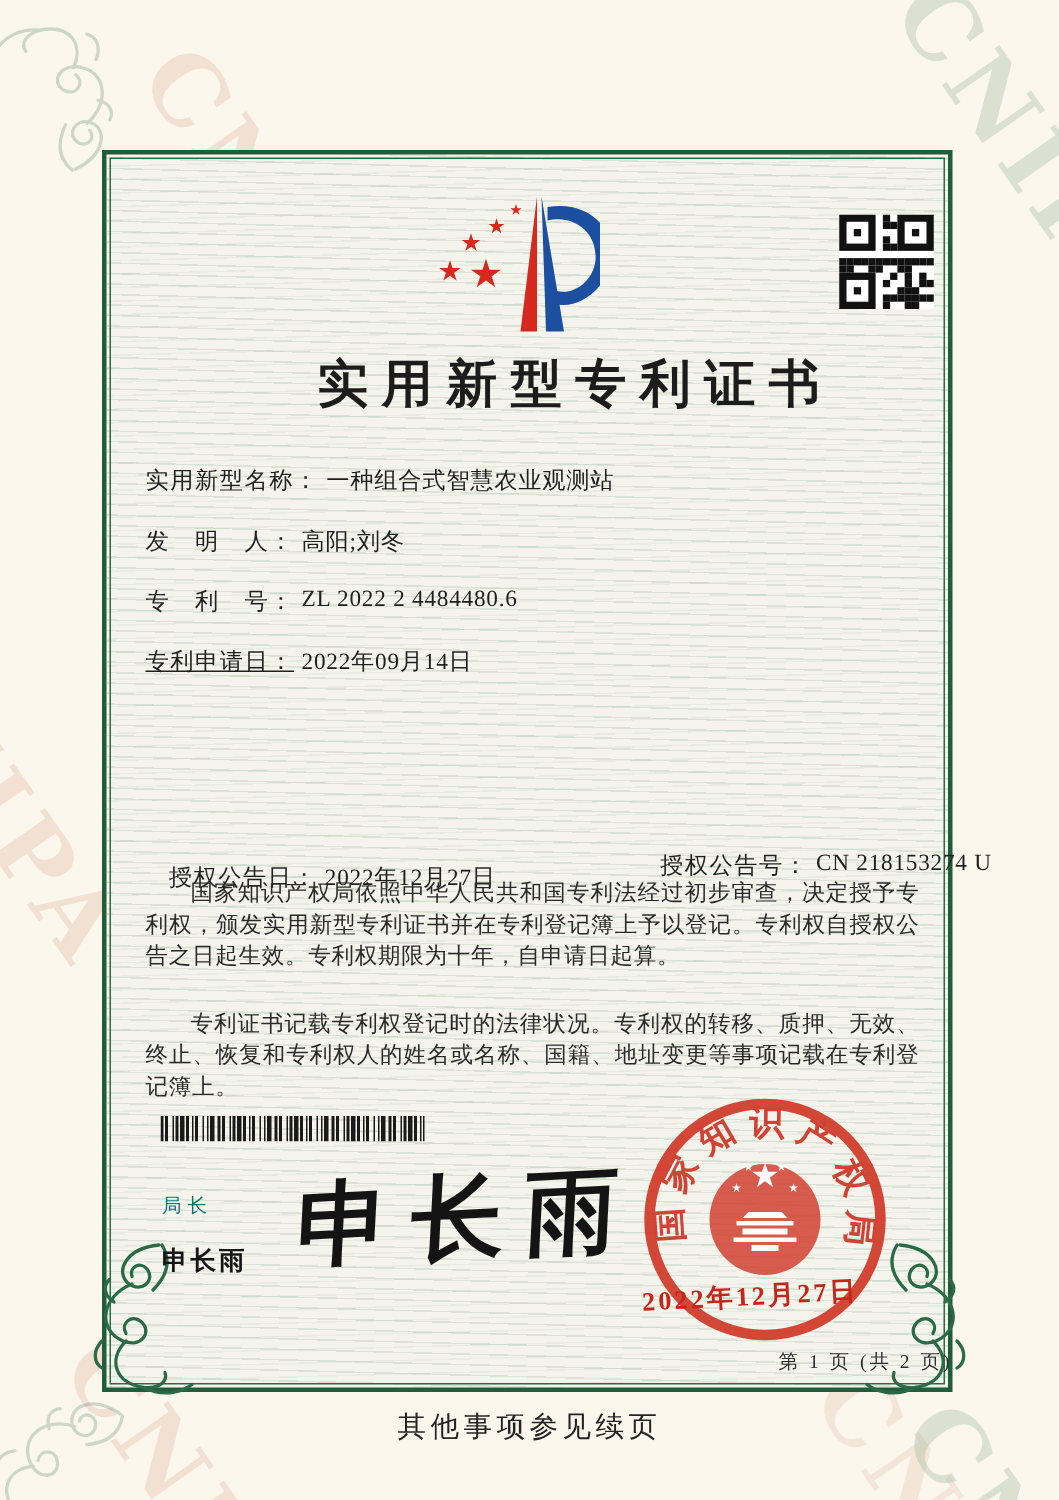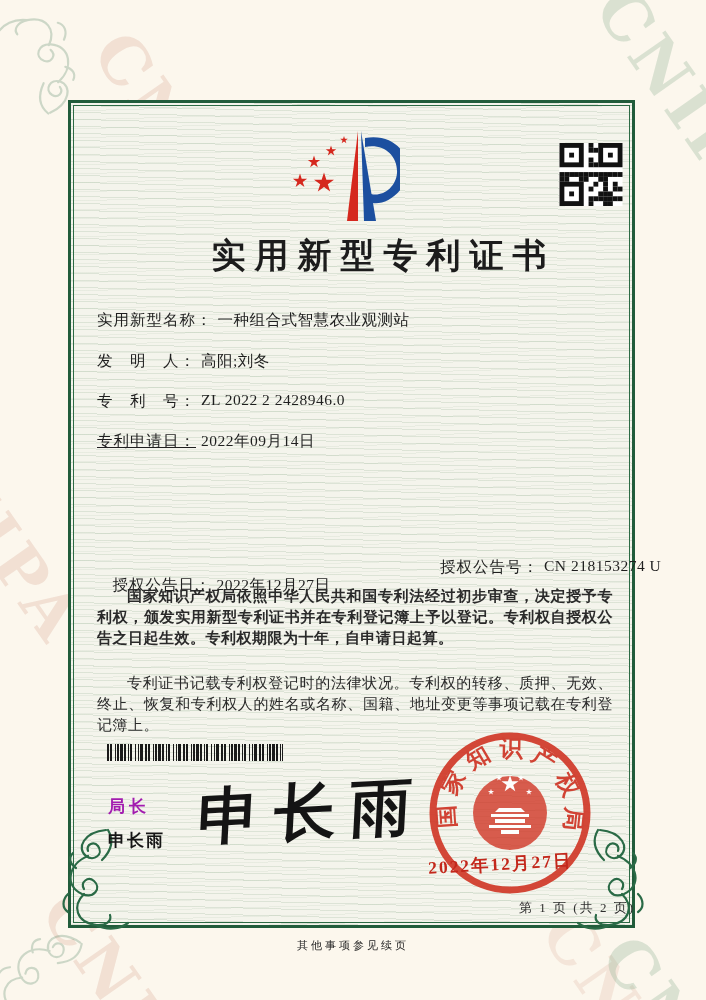"ZL 2022 2 2428946.0" span.val { text: 2428946.0 -> 4484480.6 }
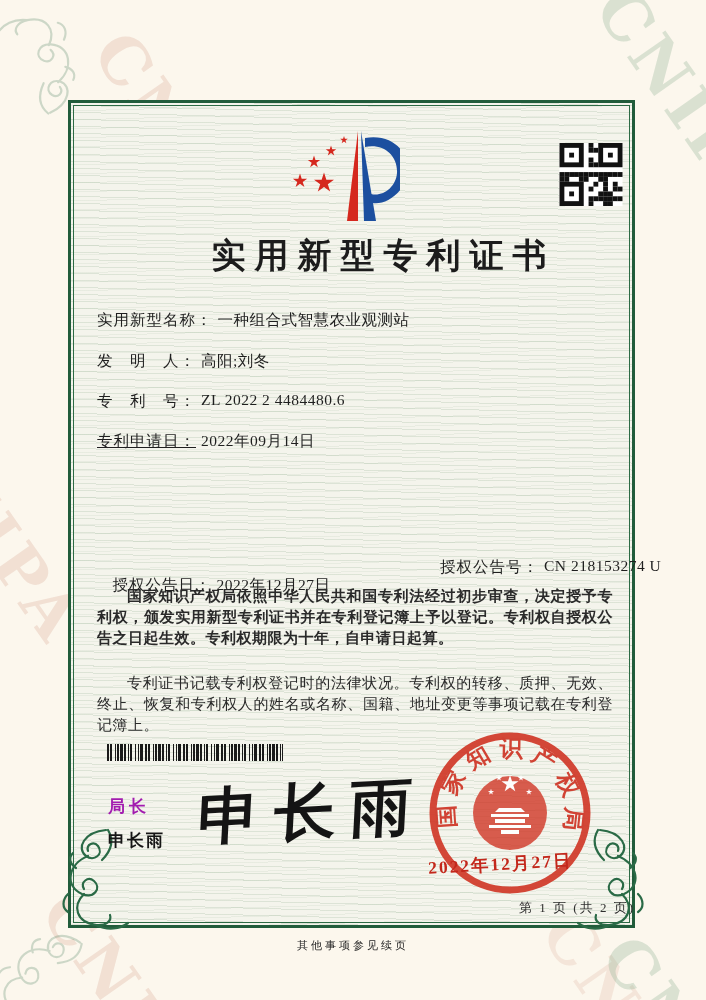"授权公告号： CN 218153274 U" .r6b { top: 0 -> 10px }
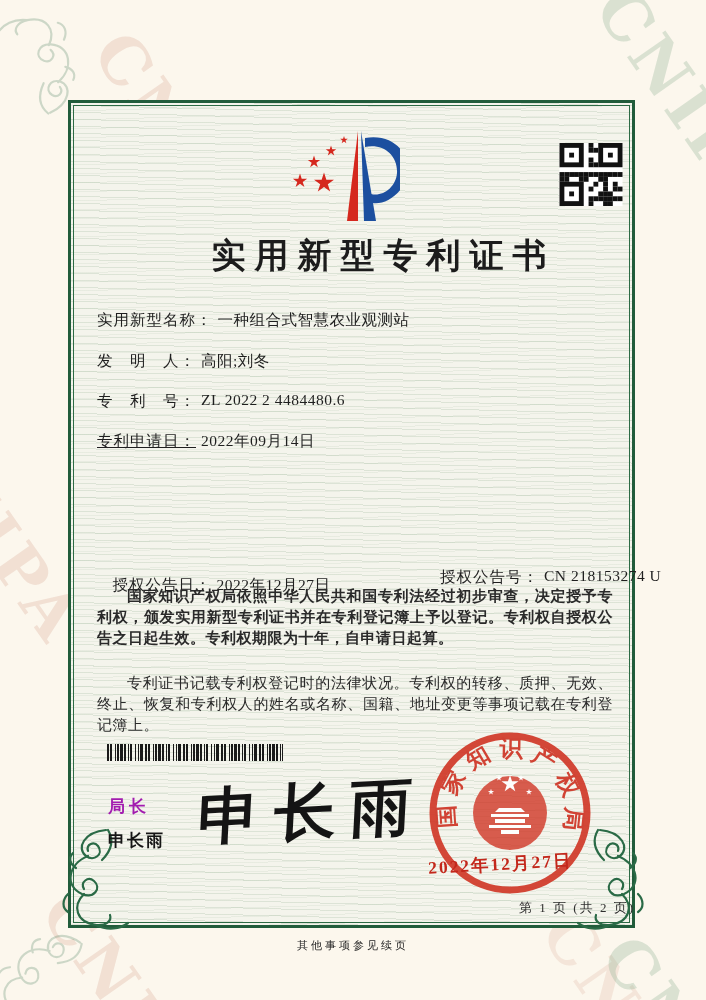"国家知识产权局依照中华人民共和国专利法经过初步审查，决定授予专利权，颁发实用新型" .p1 { font-weight: bold -> none }
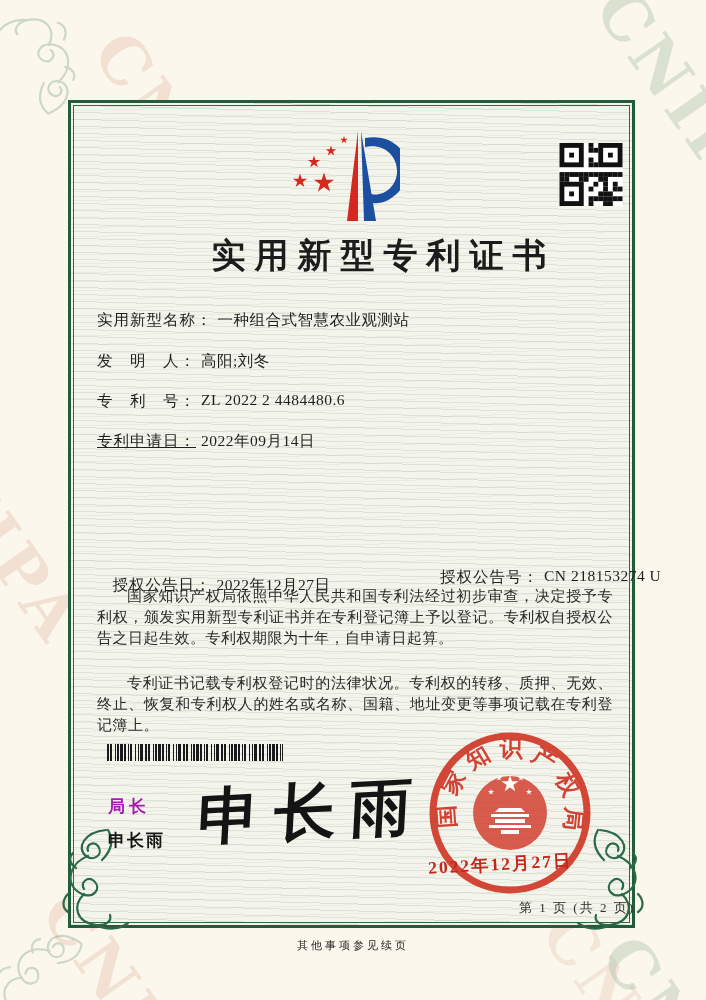"局长" .sig-title { color: #a21caf -> #0f766e; font-size: 17px -> 13px; font-weight: 700 -> 400 }
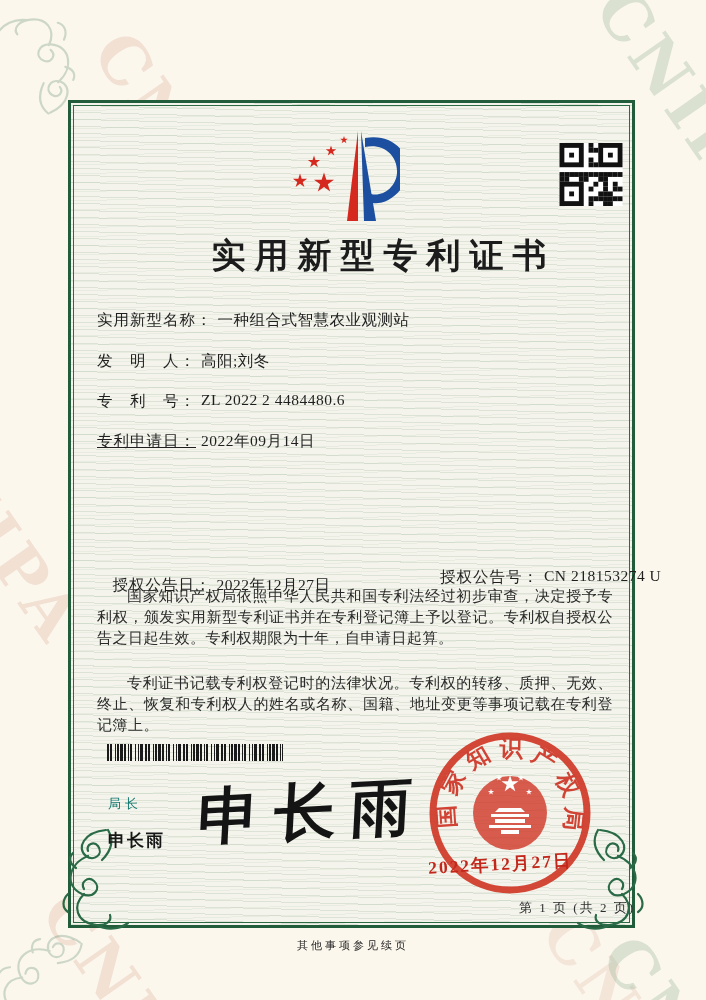"其他事项参见续页" .cont-note { font-size: 11px -> 19px }
